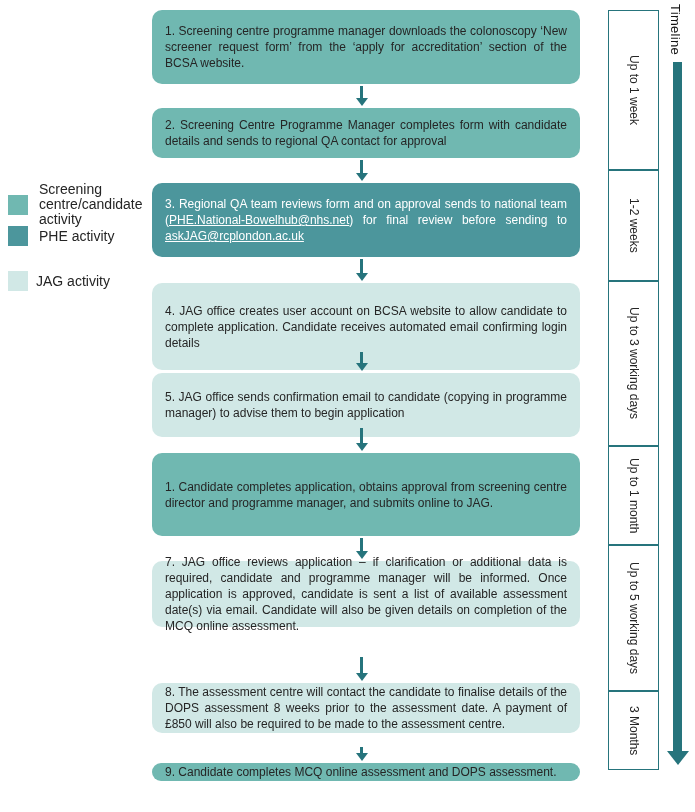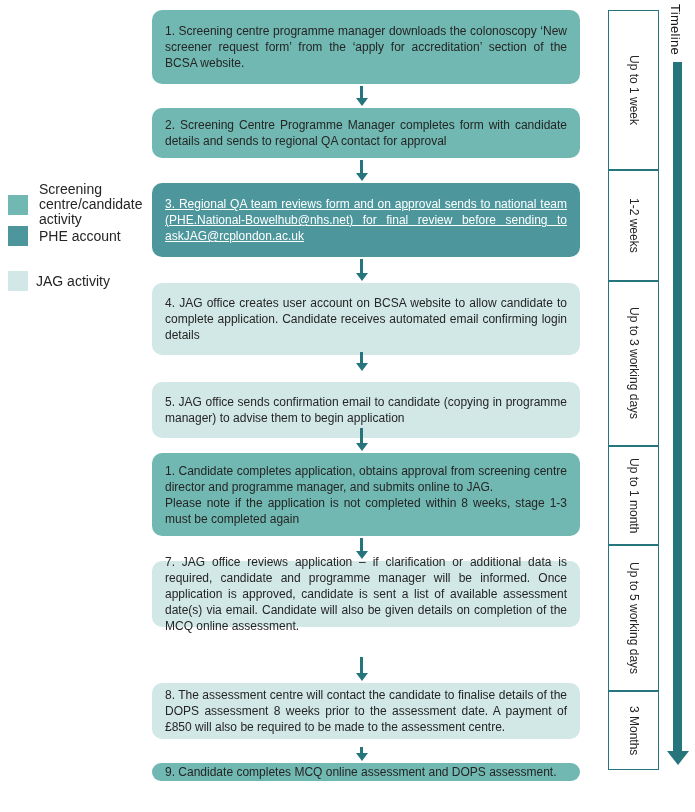"3. Regional QA team reviews" div.step { text-decoration: underline -> none }
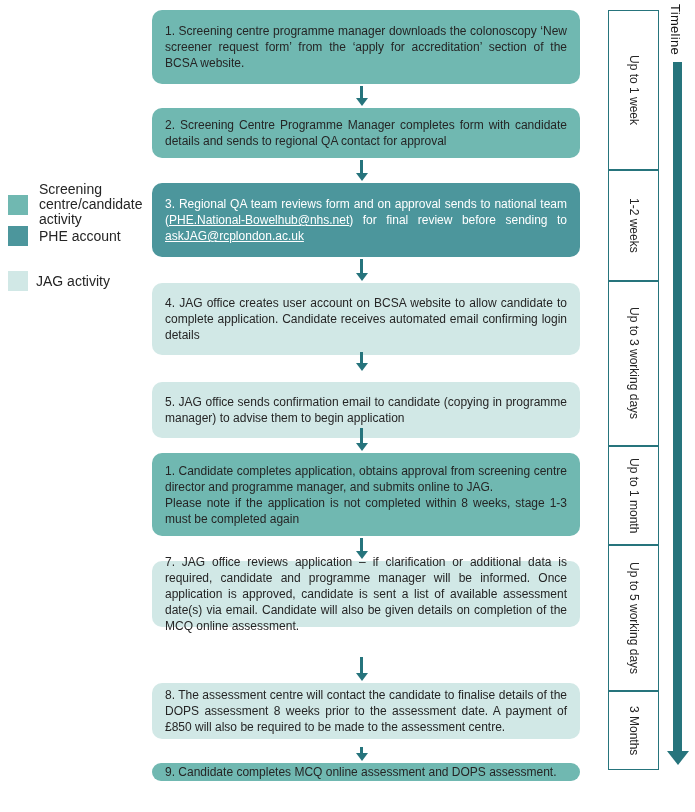"PHE account" div.legend-label { text: account -> activity }
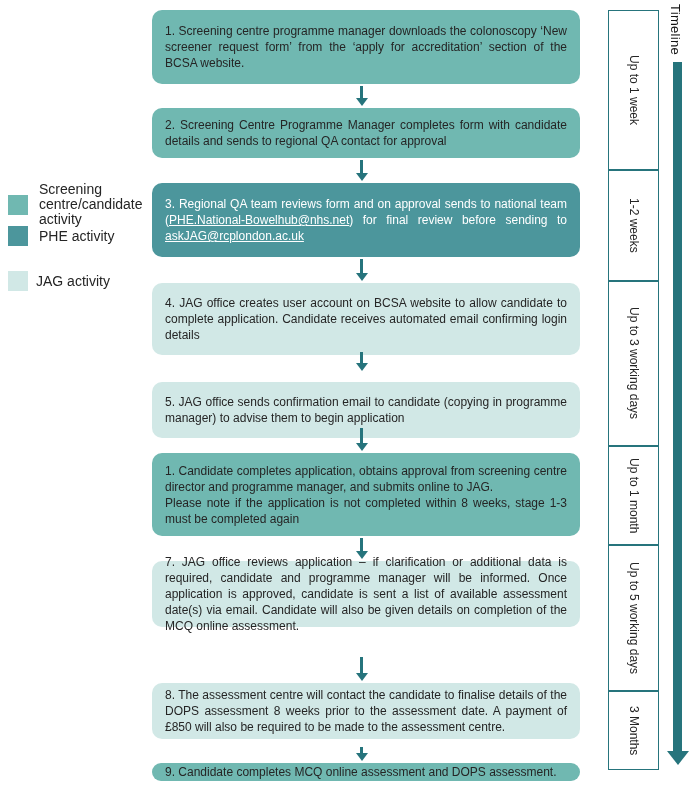"4. JAG office creates user" div.step { height: 72px -> 87px }
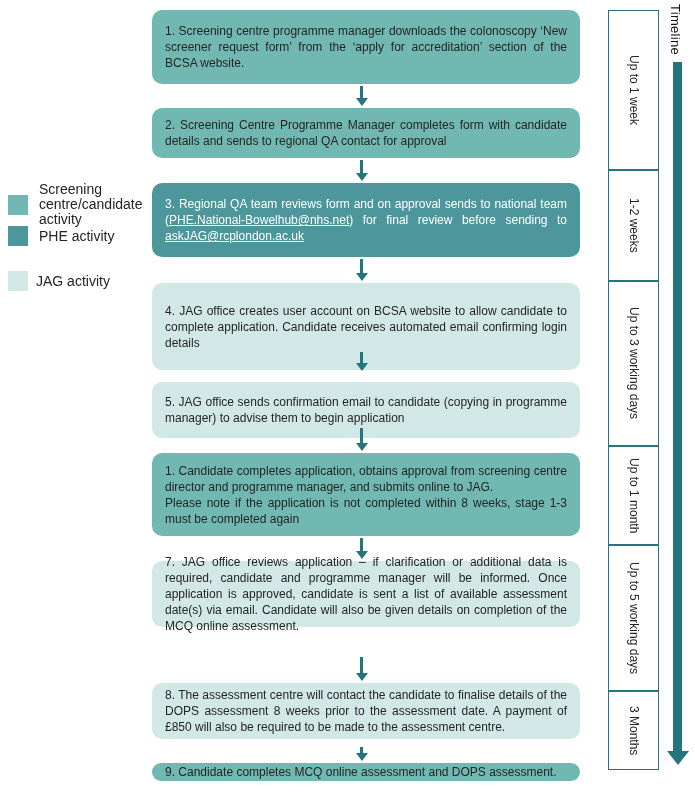"5. JAG office sends confirmation" div.step { height: 56px -> 64px; top: 382px -> 373px }
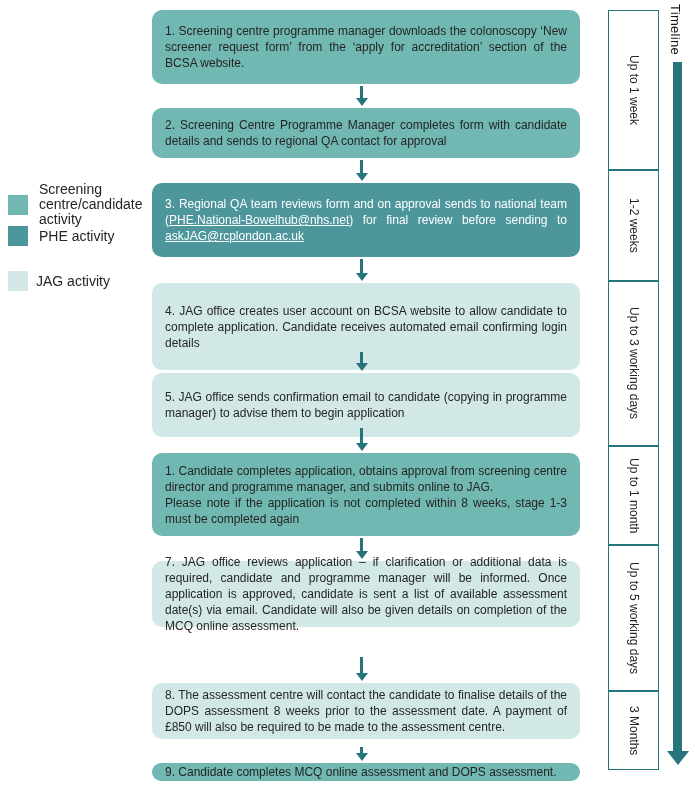"Please note if the application" p { html: <p>Please note if the application is not completed within 8 weeks, stage 1-3 must be completed again</p> -> none }
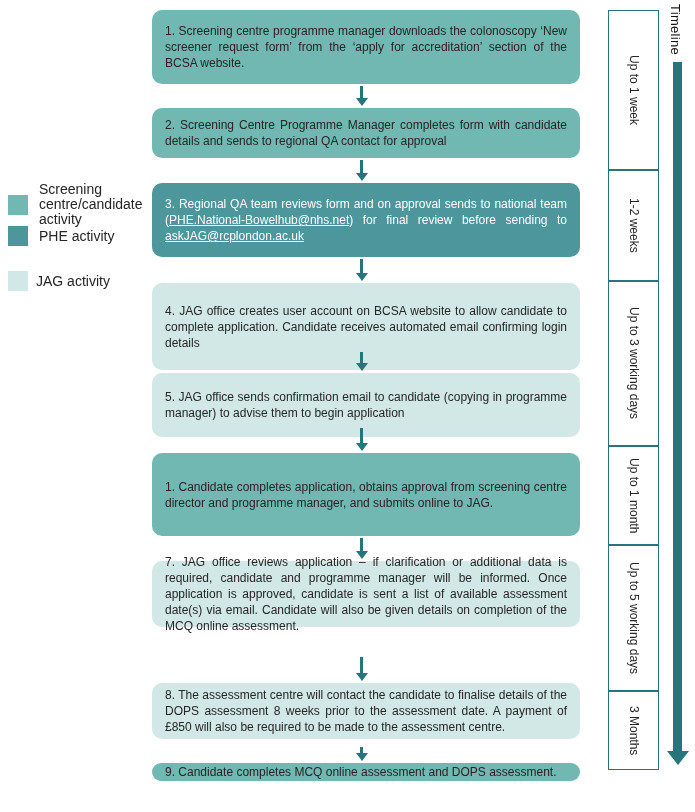"8. The assessment centre will" div.step { height: 56px -> 50px }
